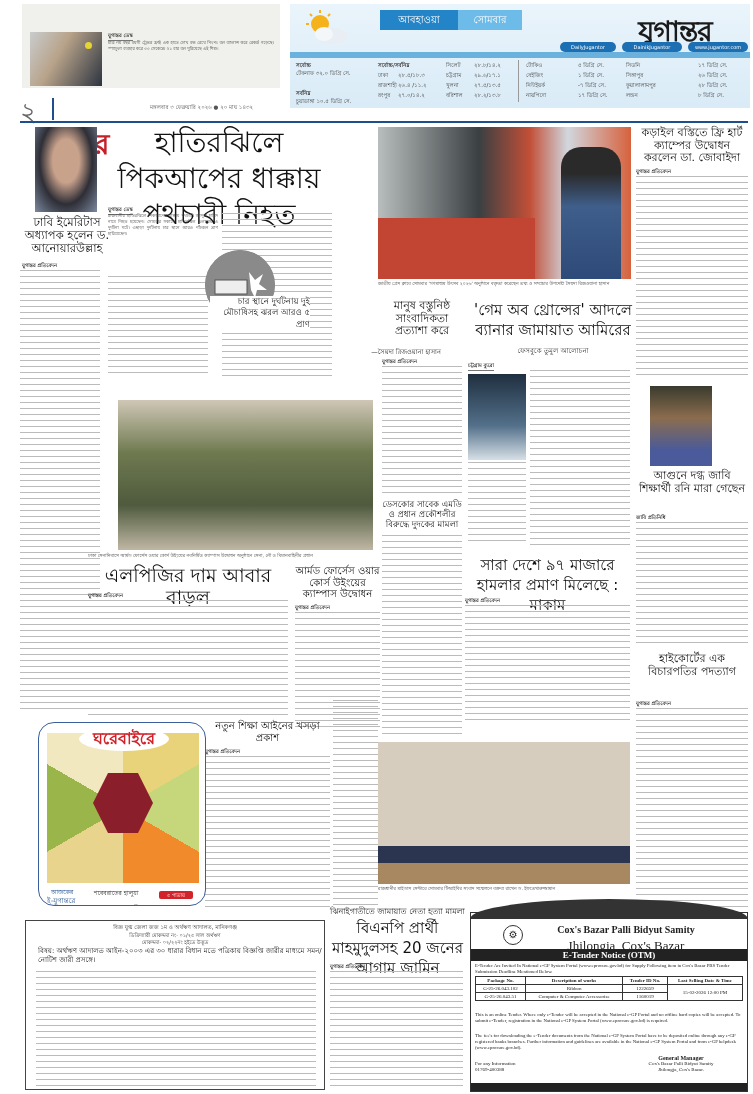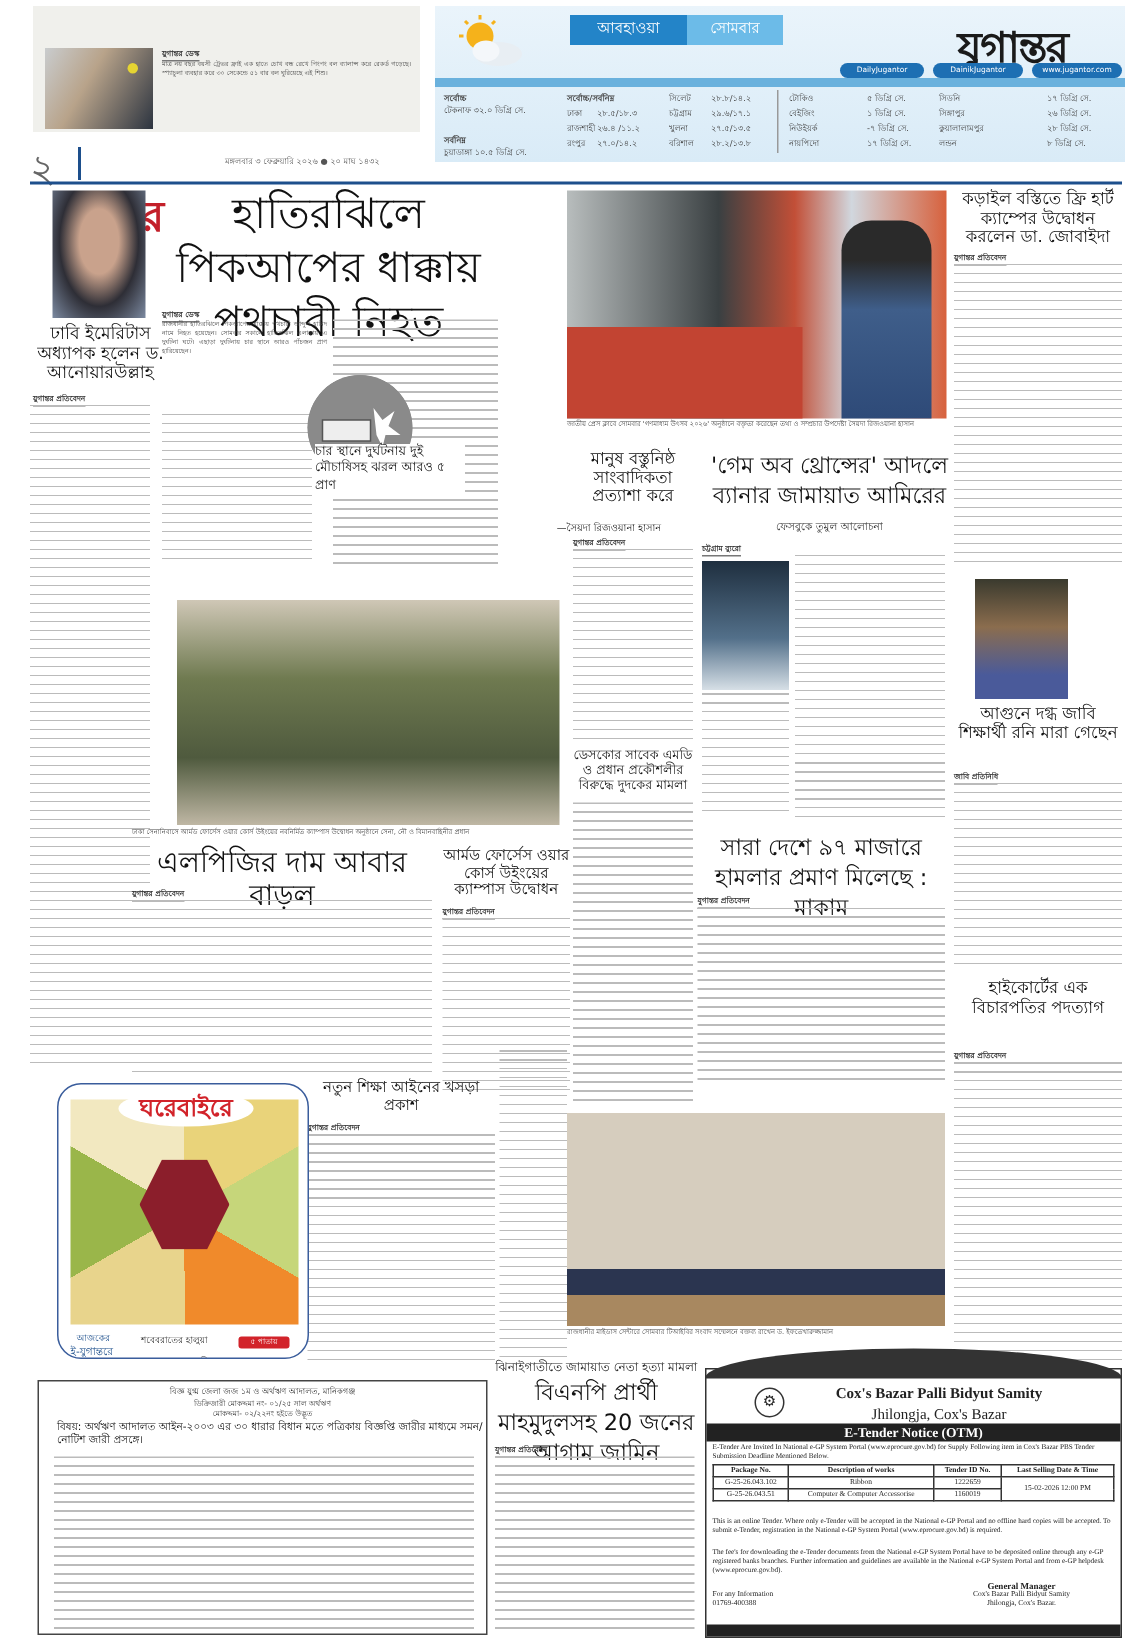"চার স্থানে দুর্ঘটনায় দুই মৌচাষিসহ" #accident-box { text-align: left -> right }
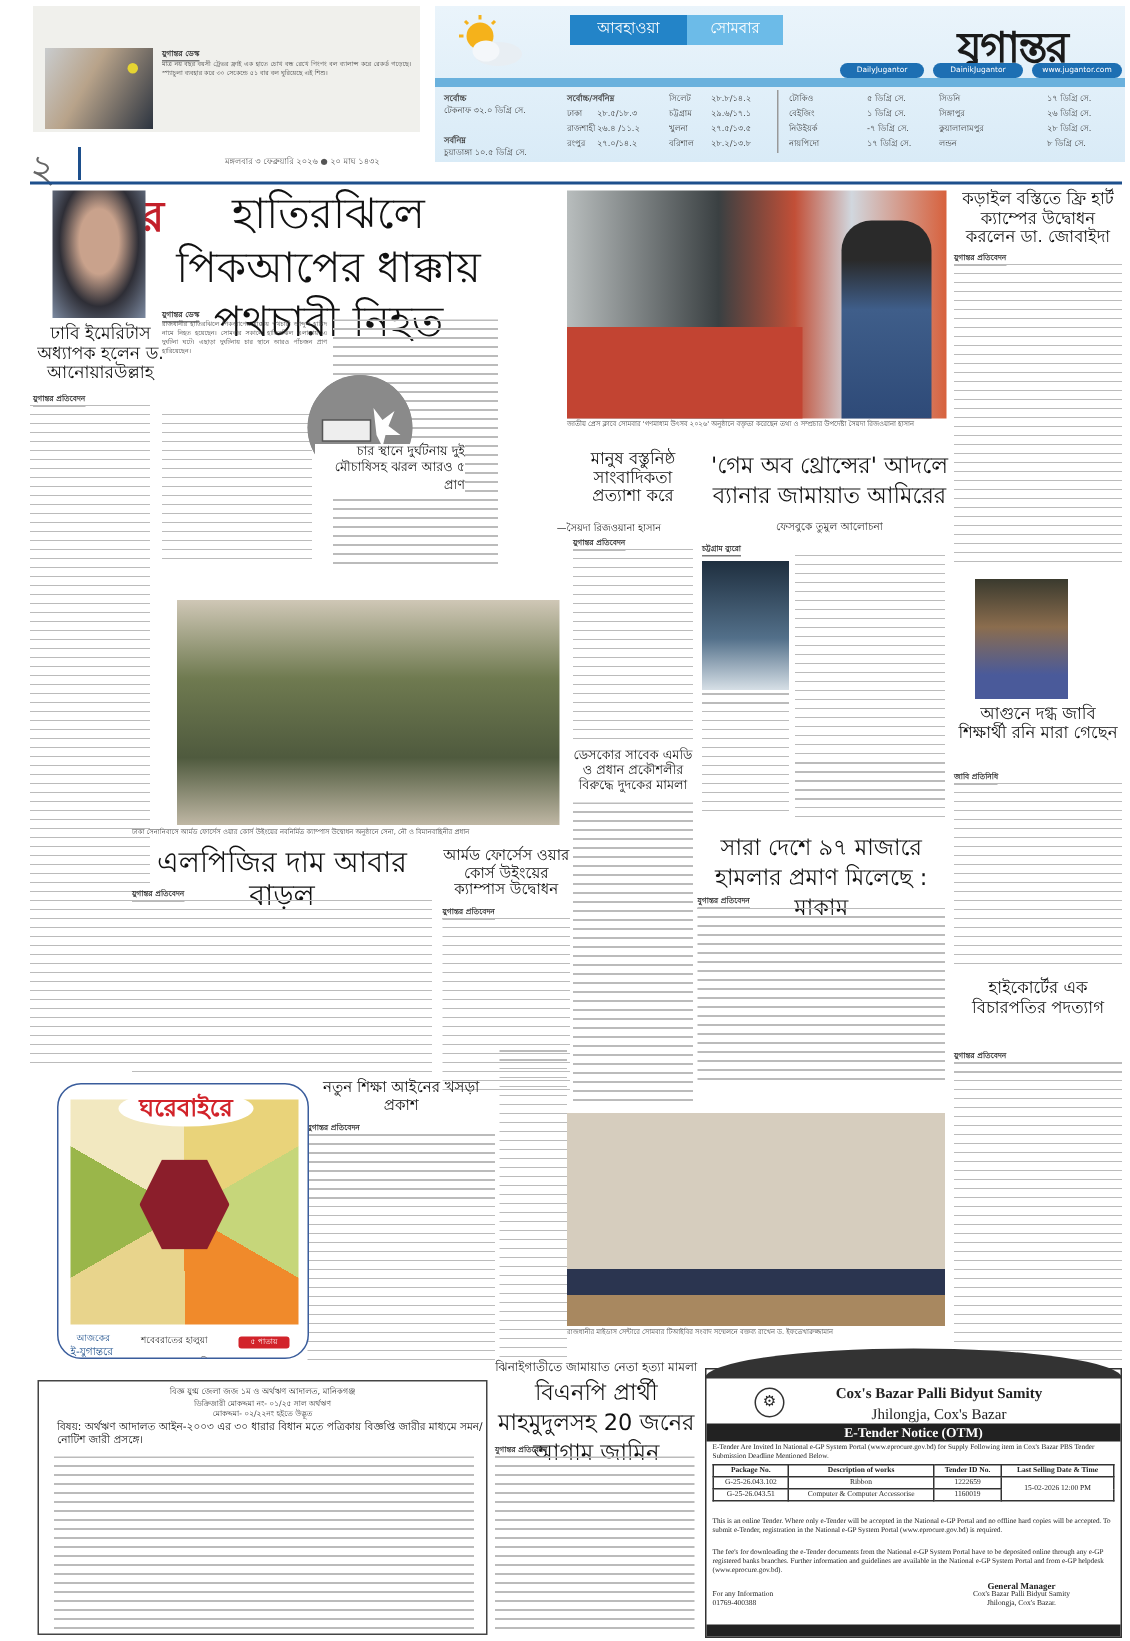"Jhilongja, Cox's Bazar" #tender-addr { font-size: 10px -> 13px }
